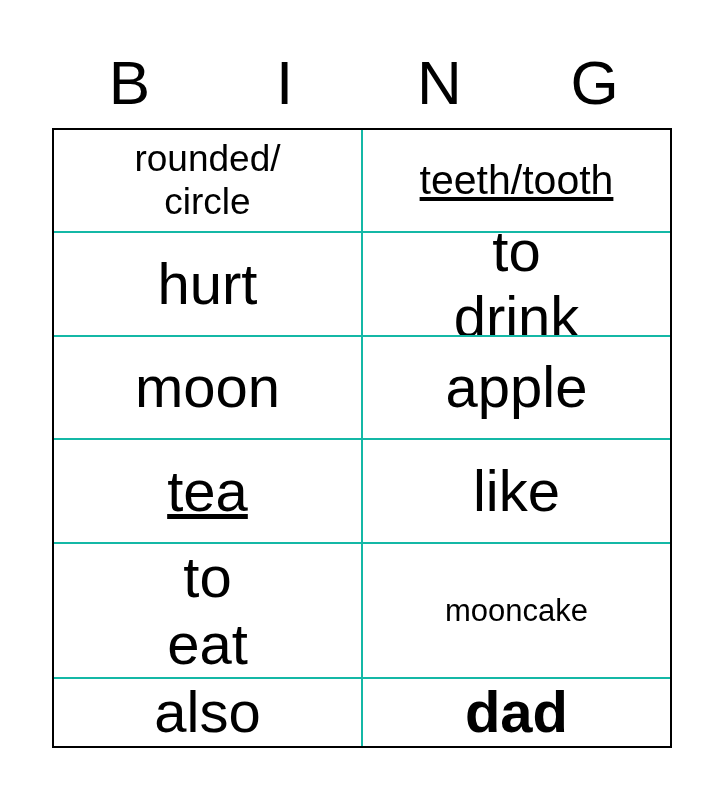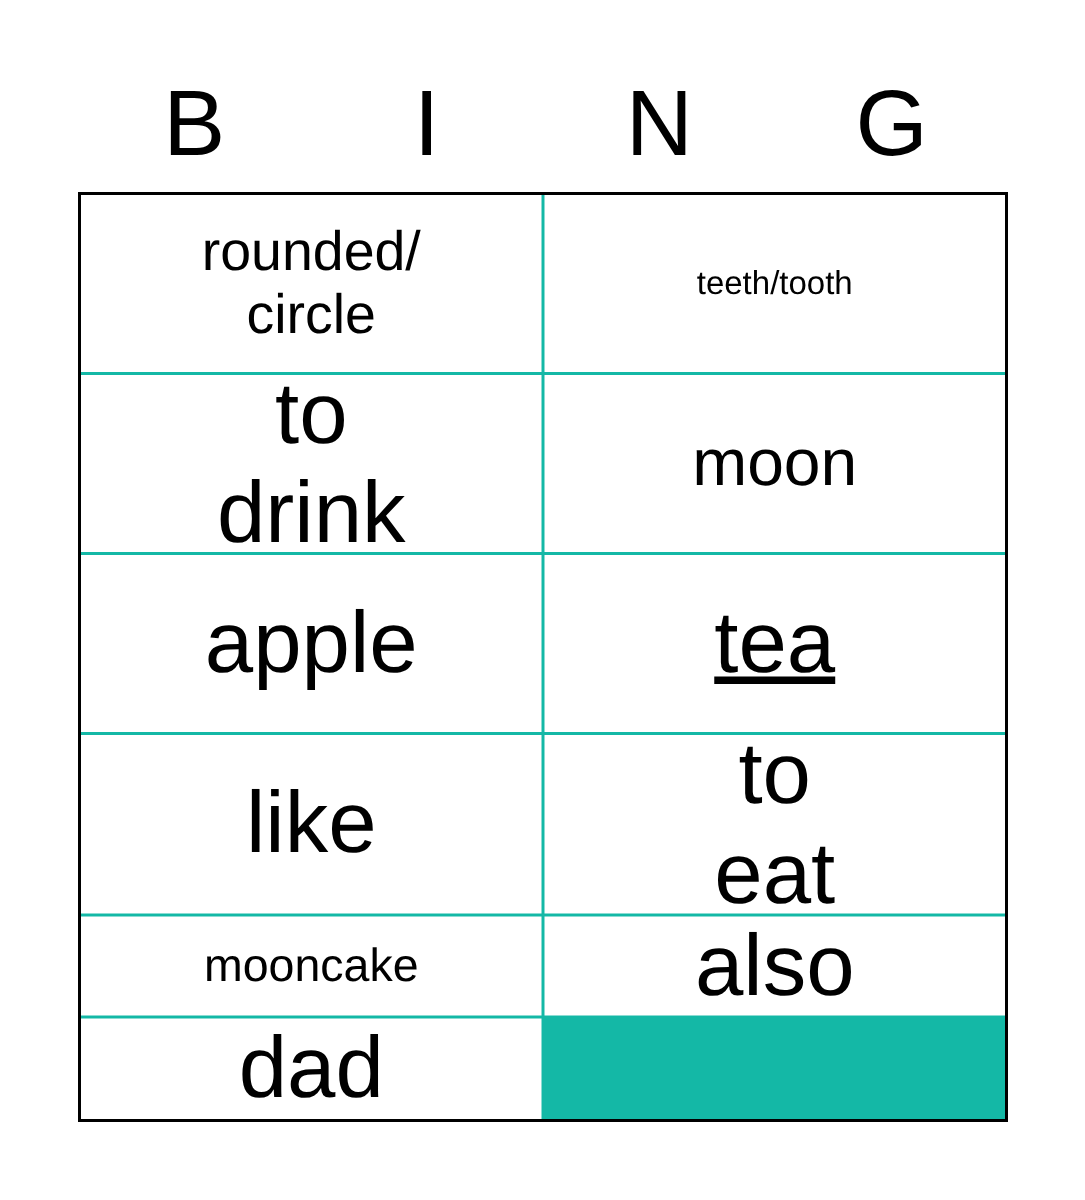"teeth/tooth" span { font-size: 22px -> 41px; text-decoration: none -> underline }
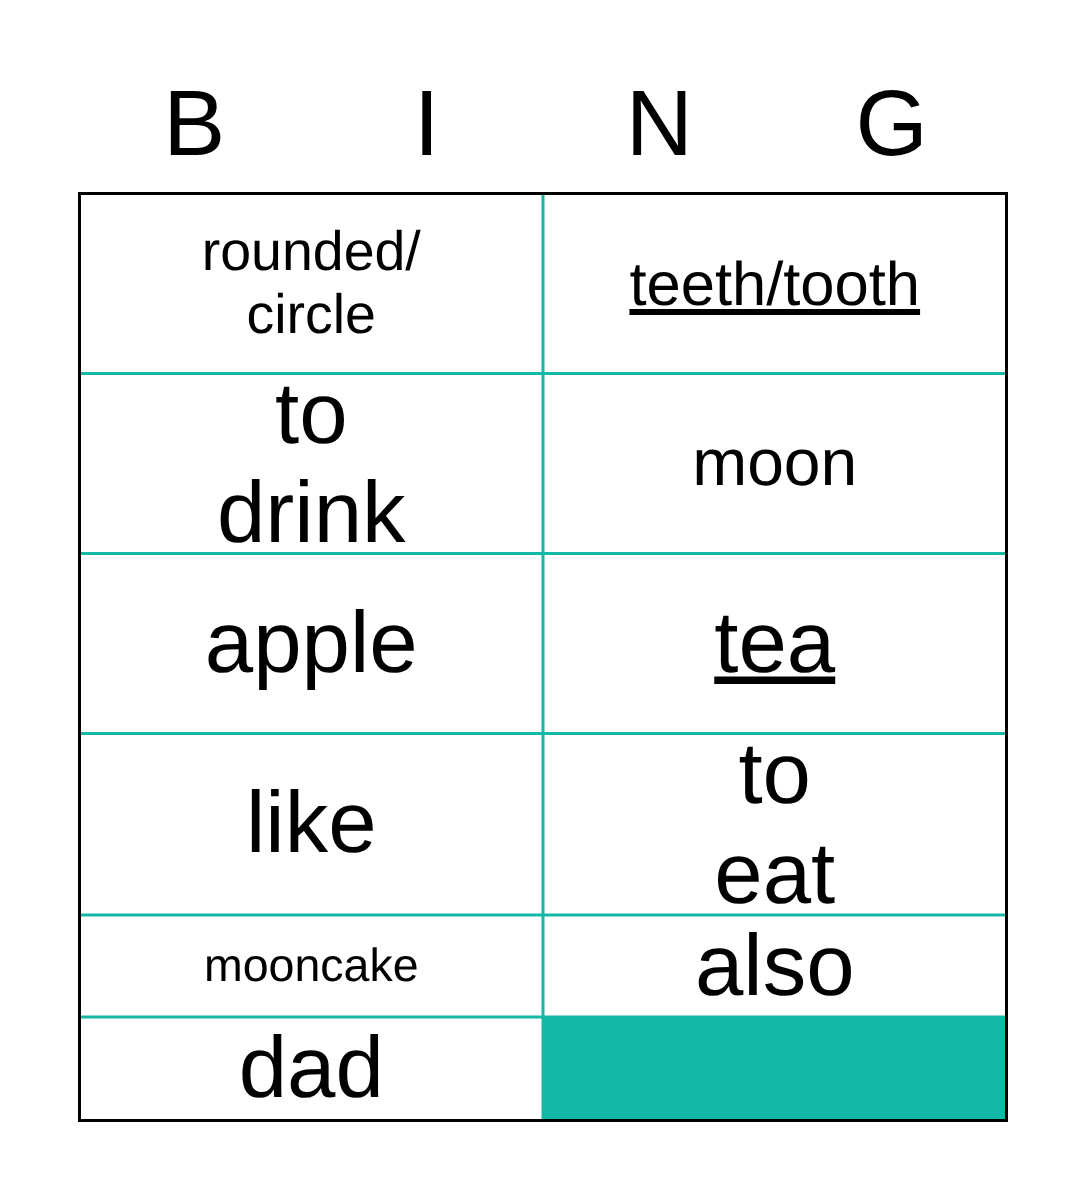"hurt" div.cell { html: none -> <div> <span>hurt</span> </div> }
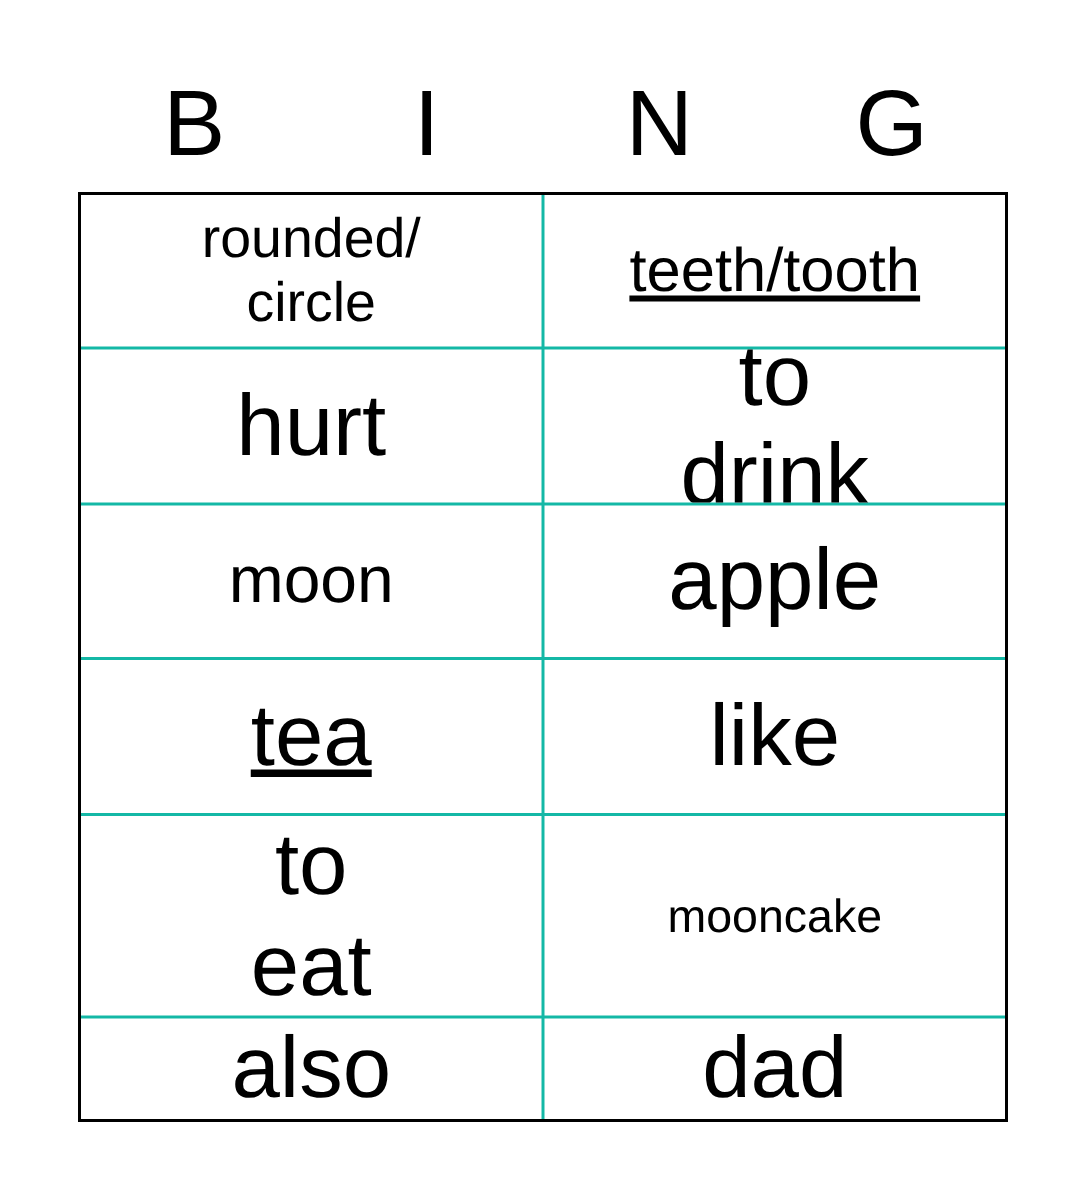"moon" span { font-size: 44px -> 58px }
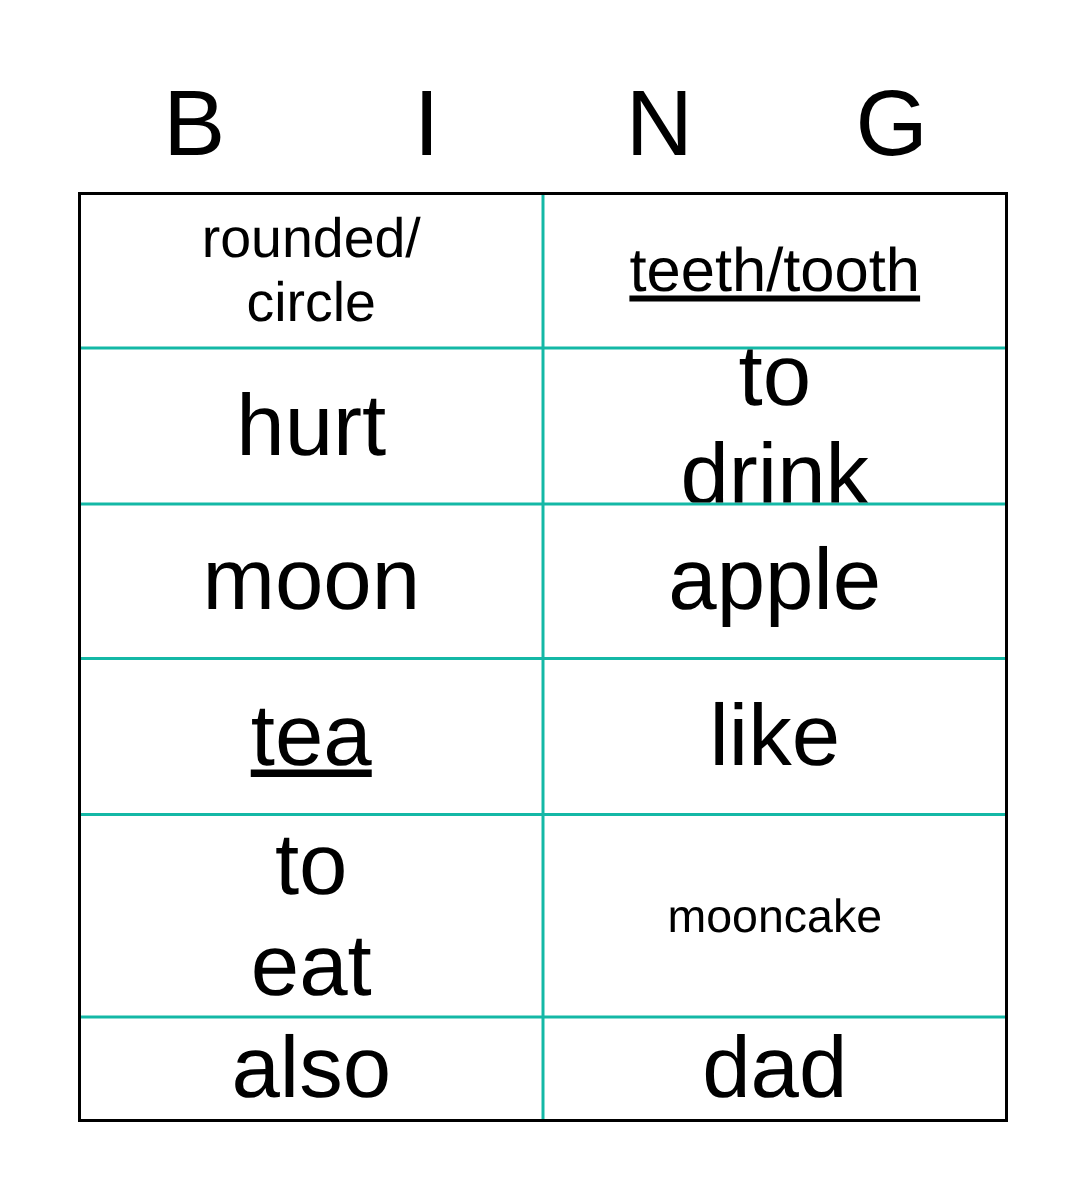"dad" span { font-weight: none -> bold }
